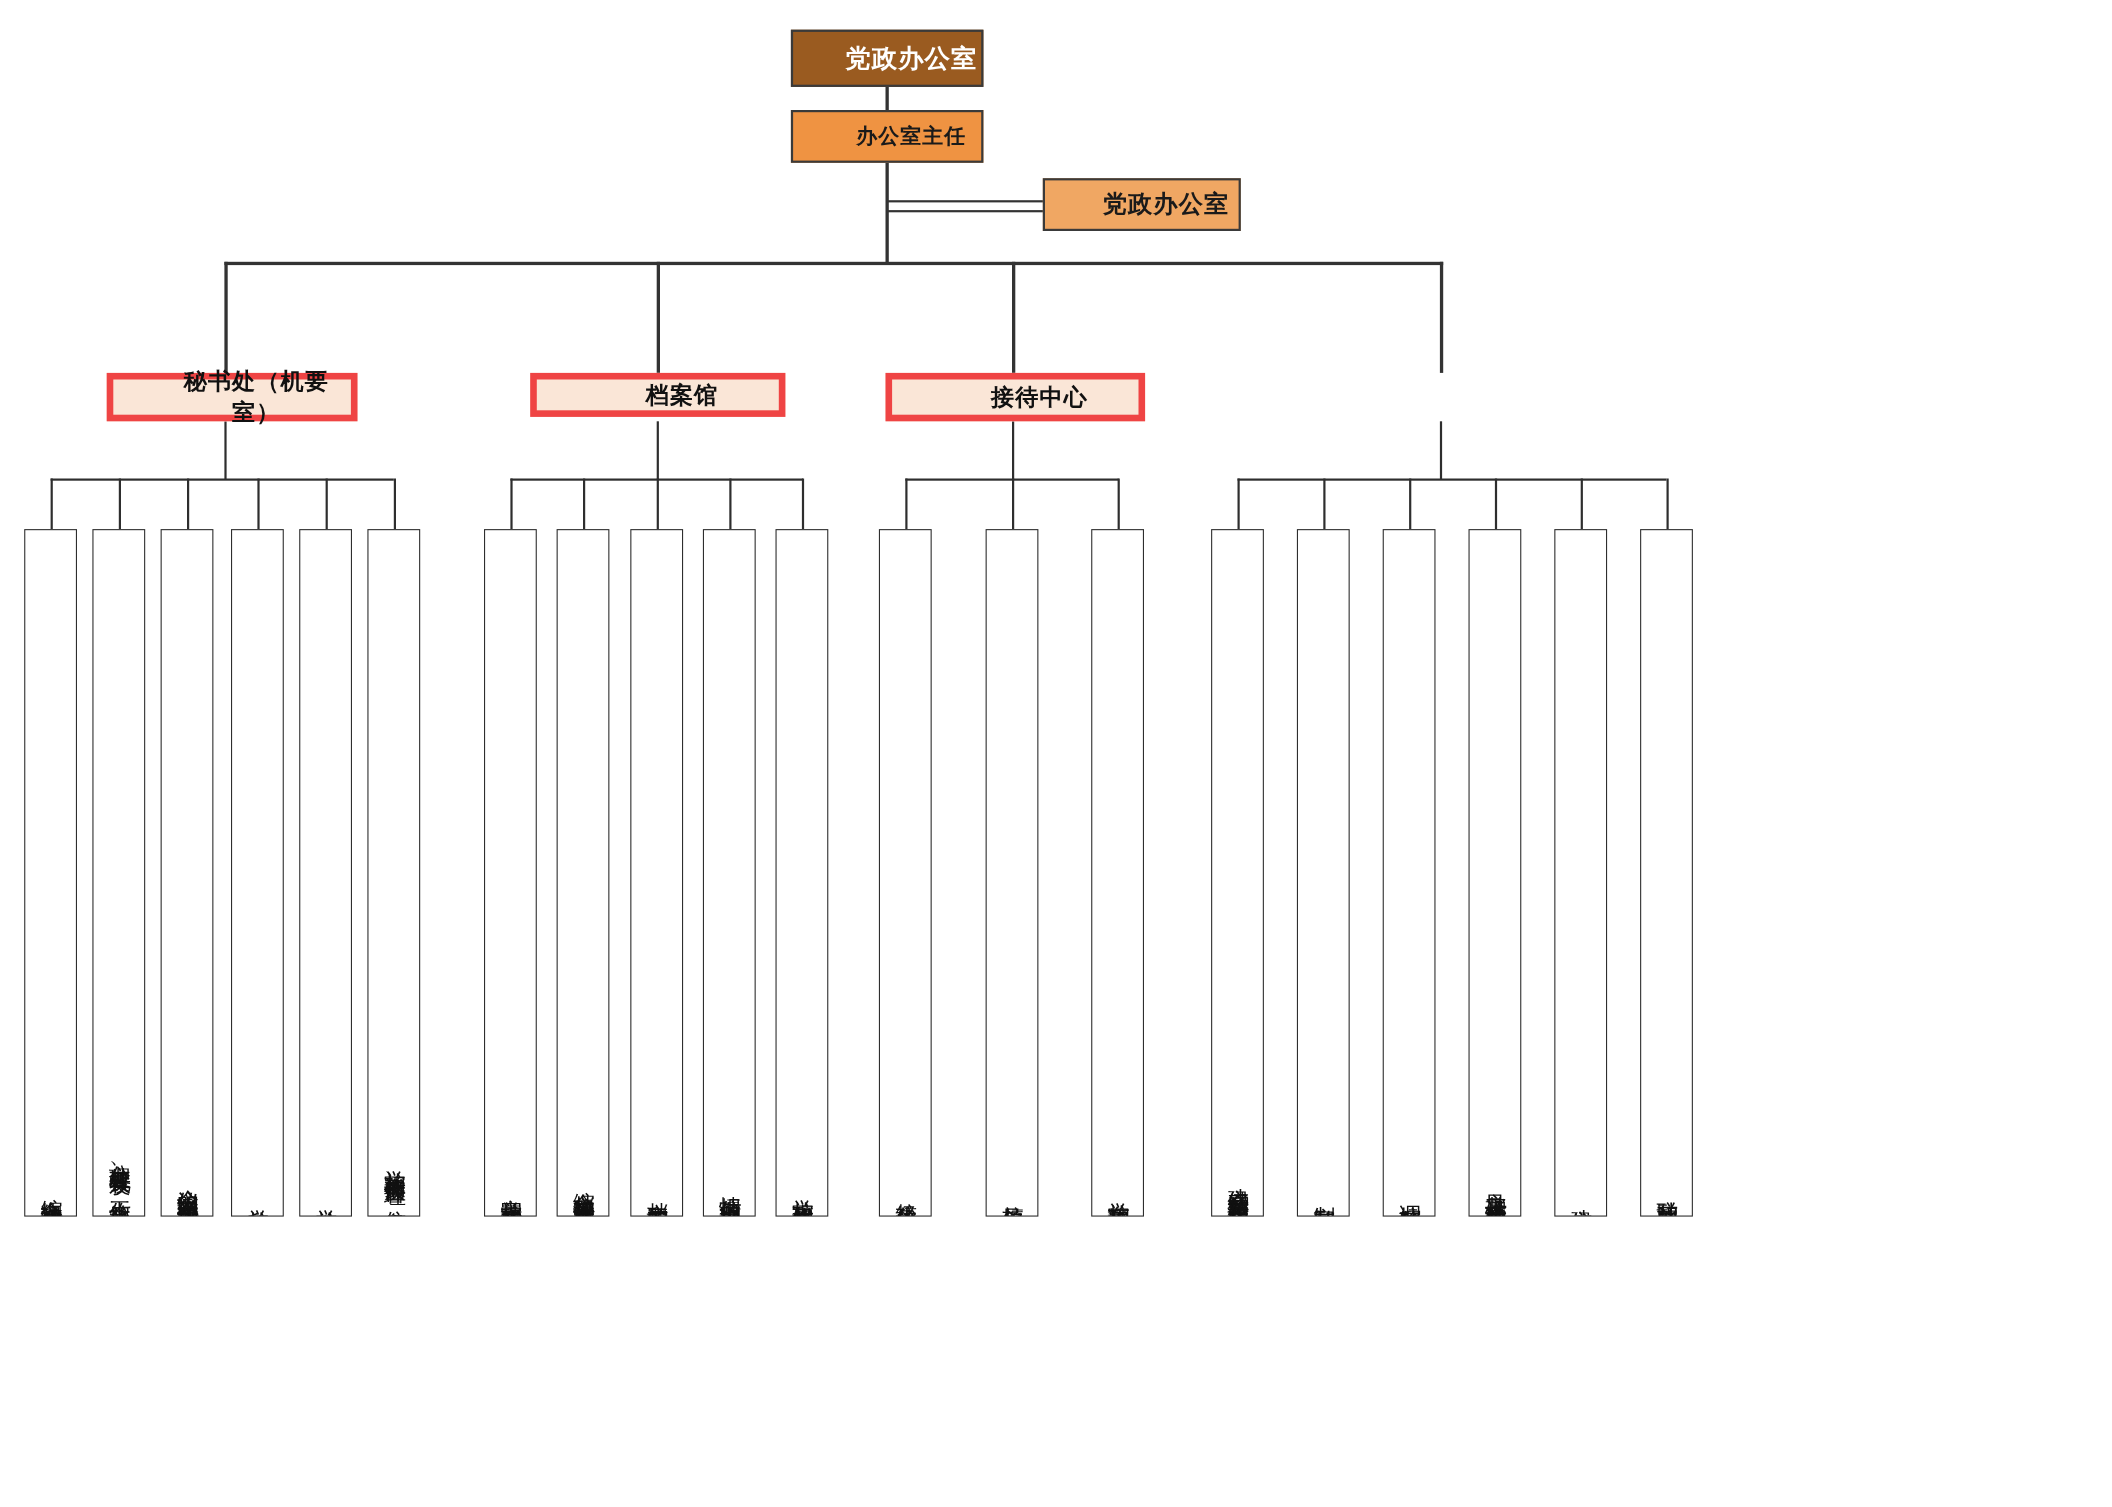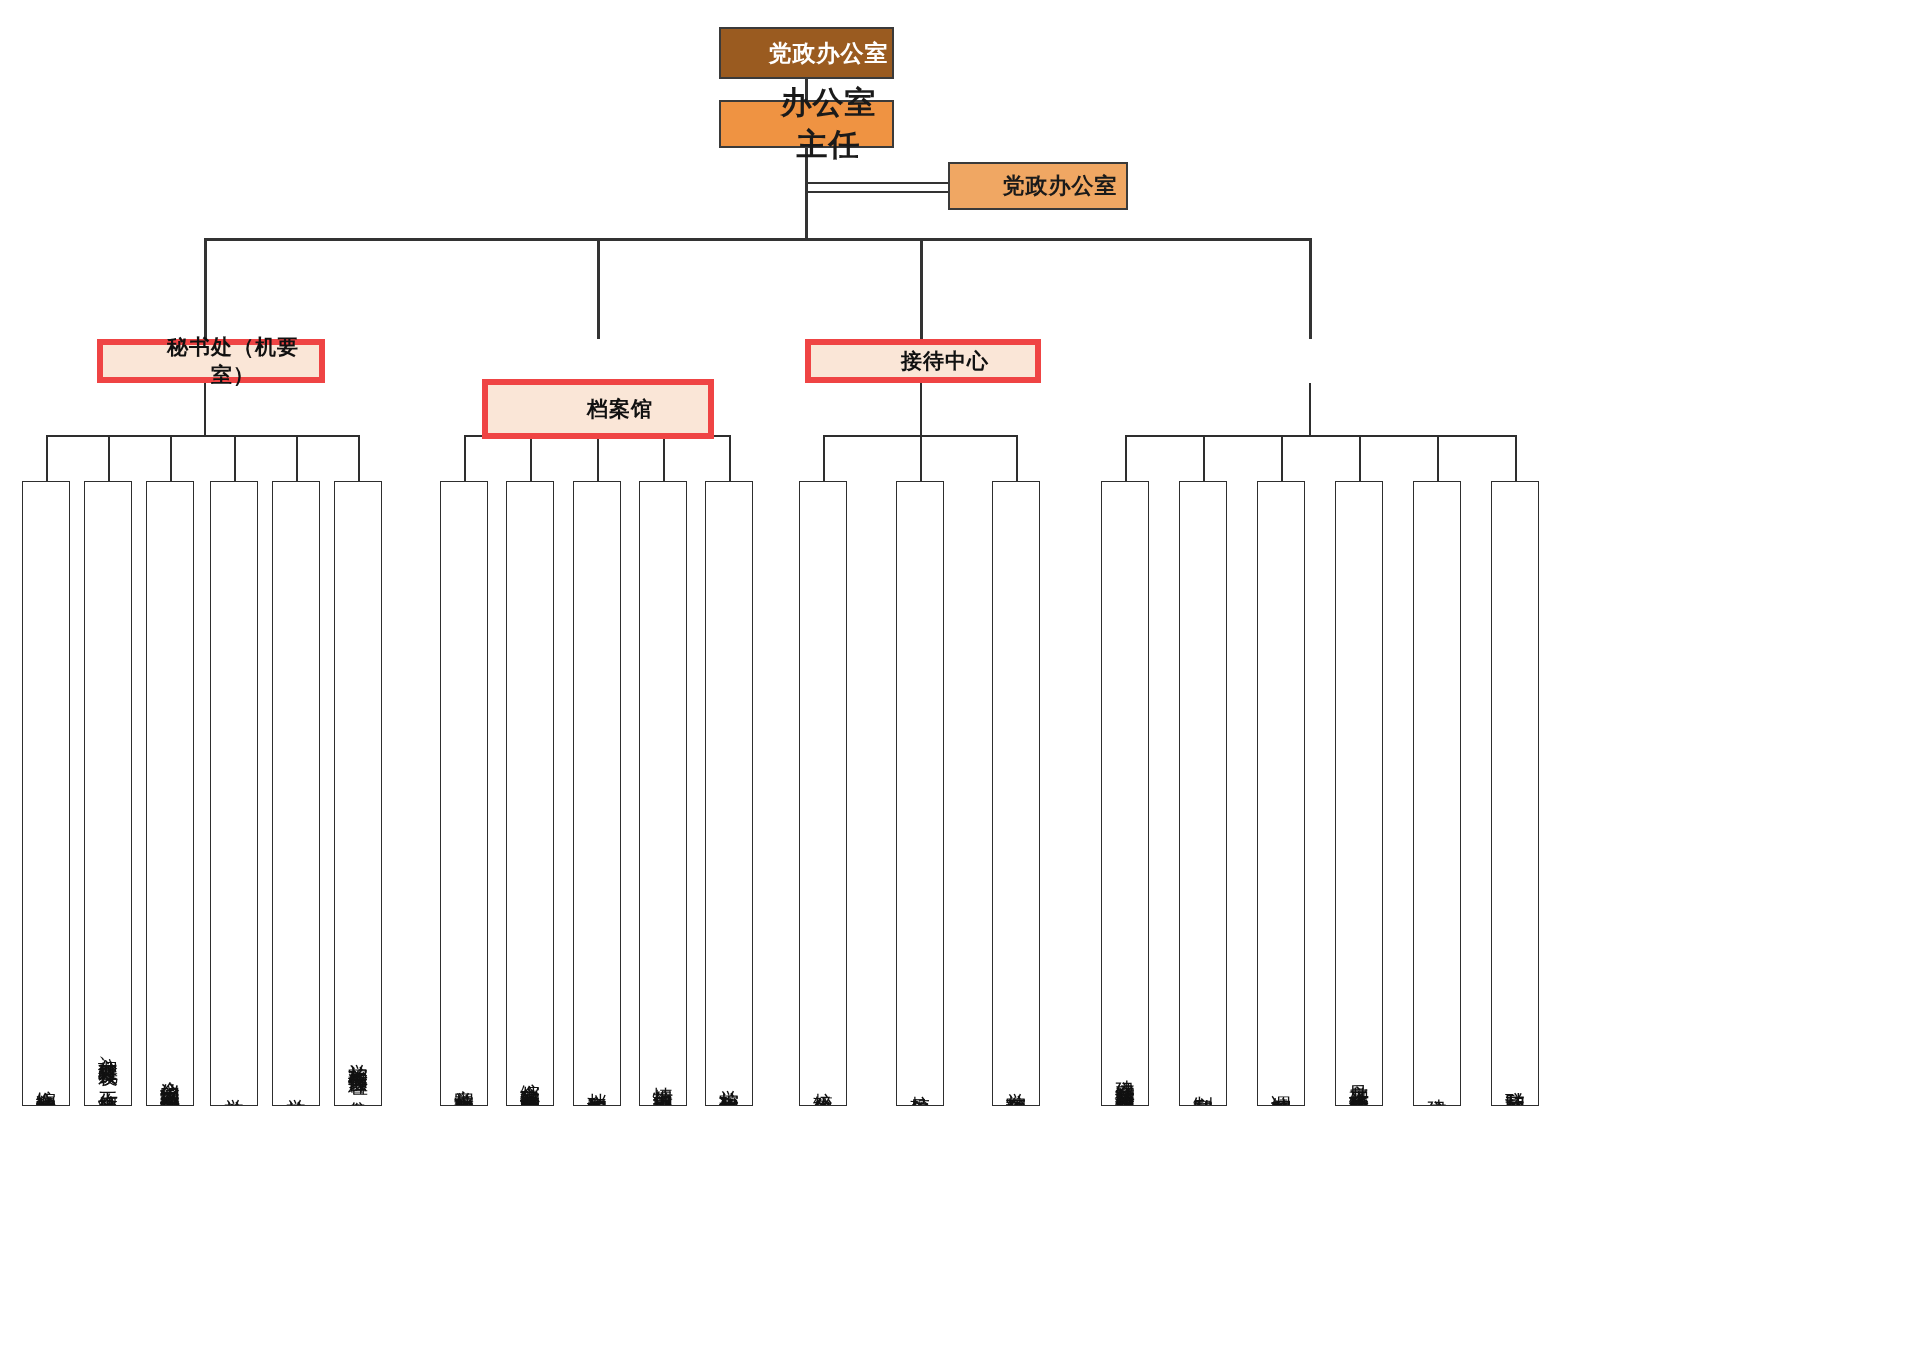"办公室主任" .node.director { font-size: 31px -> 19px }
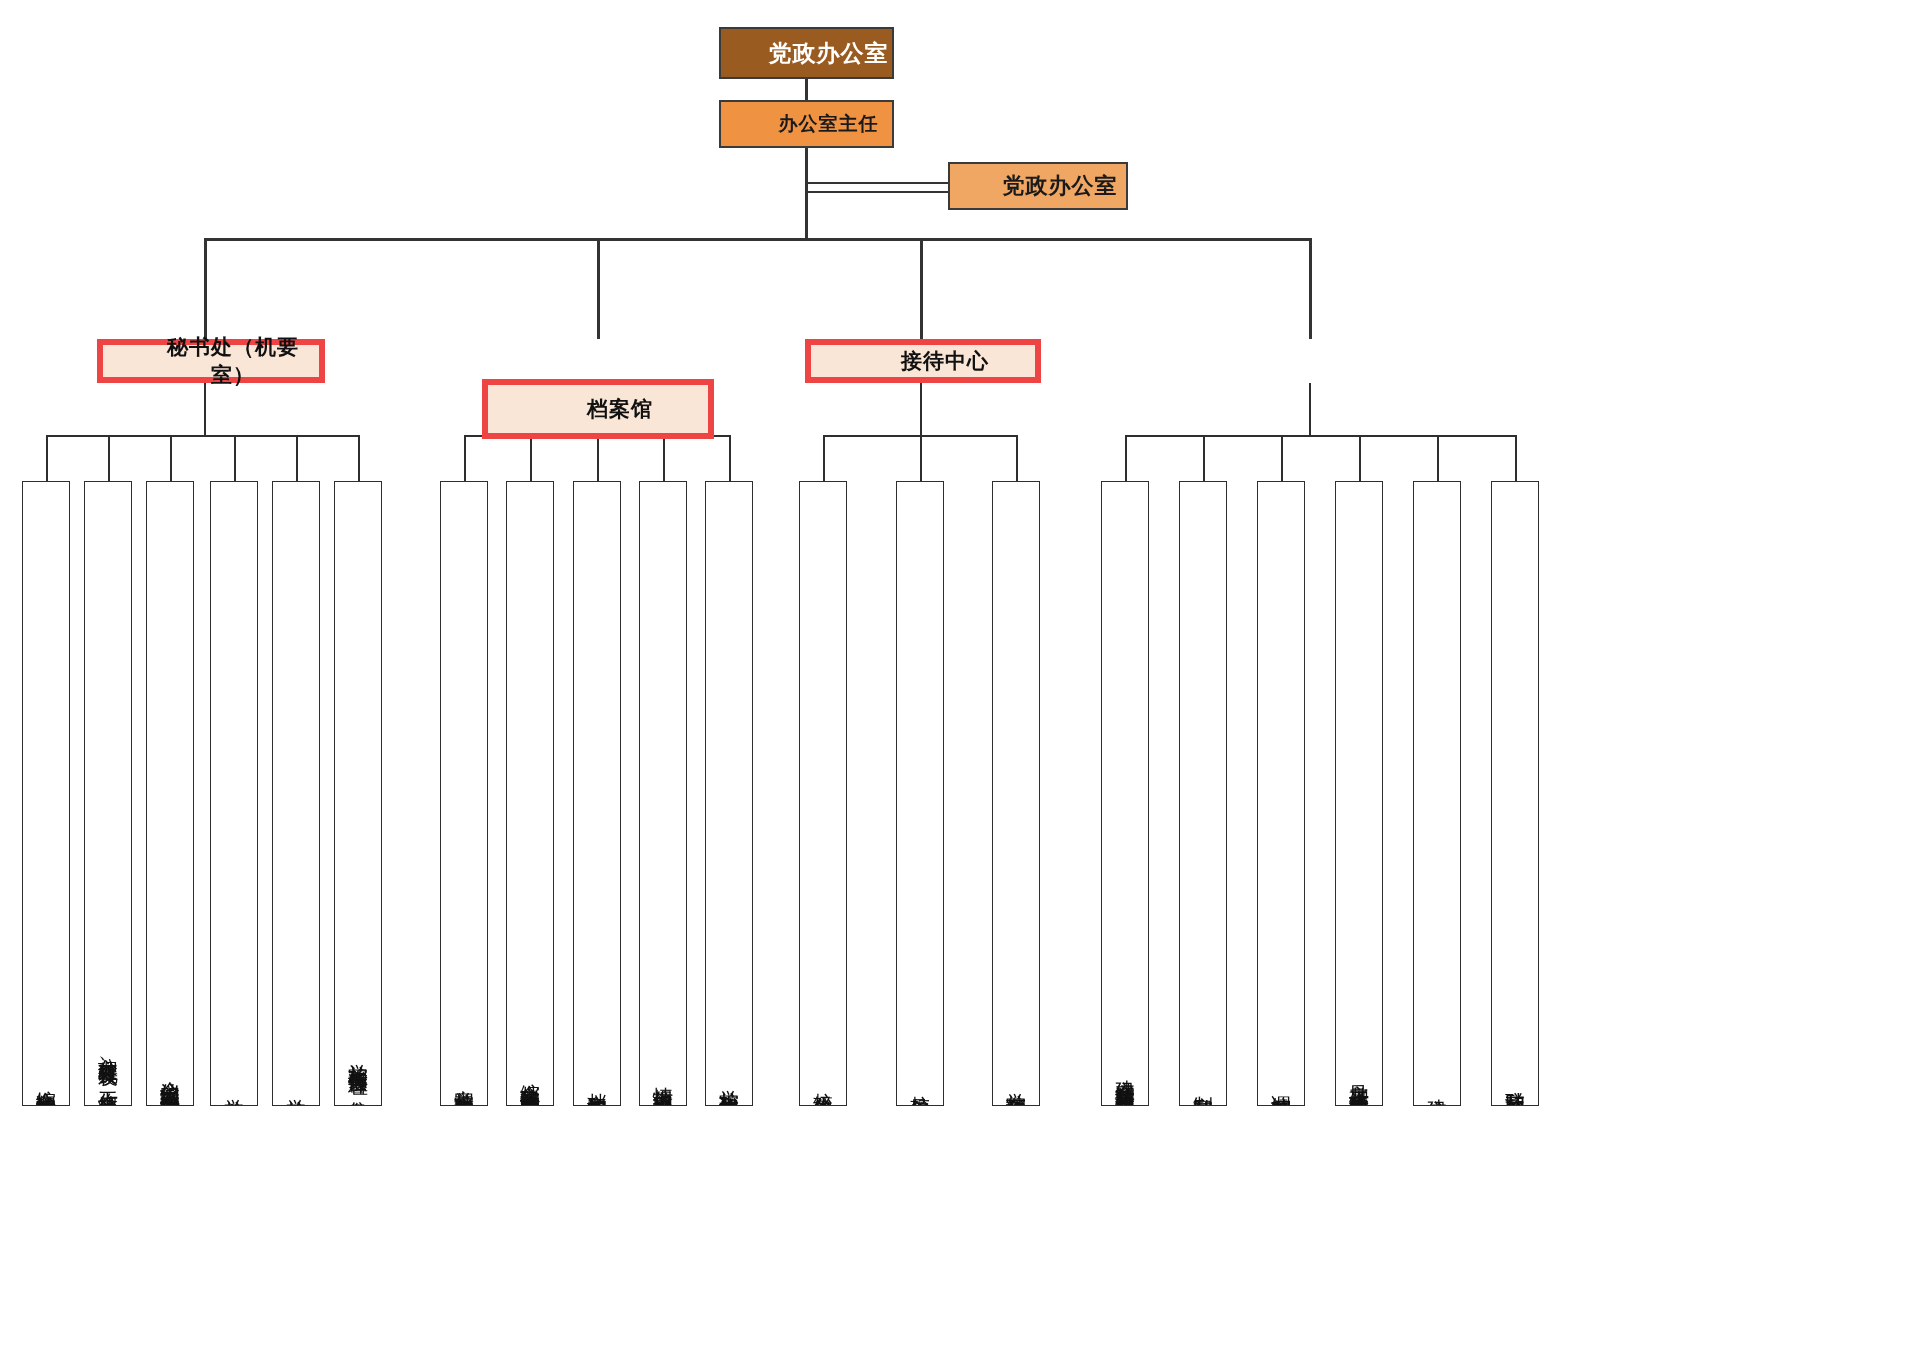"档案馆" div.node { height: 60px -> 40px; margin-top: 40px -> none }
